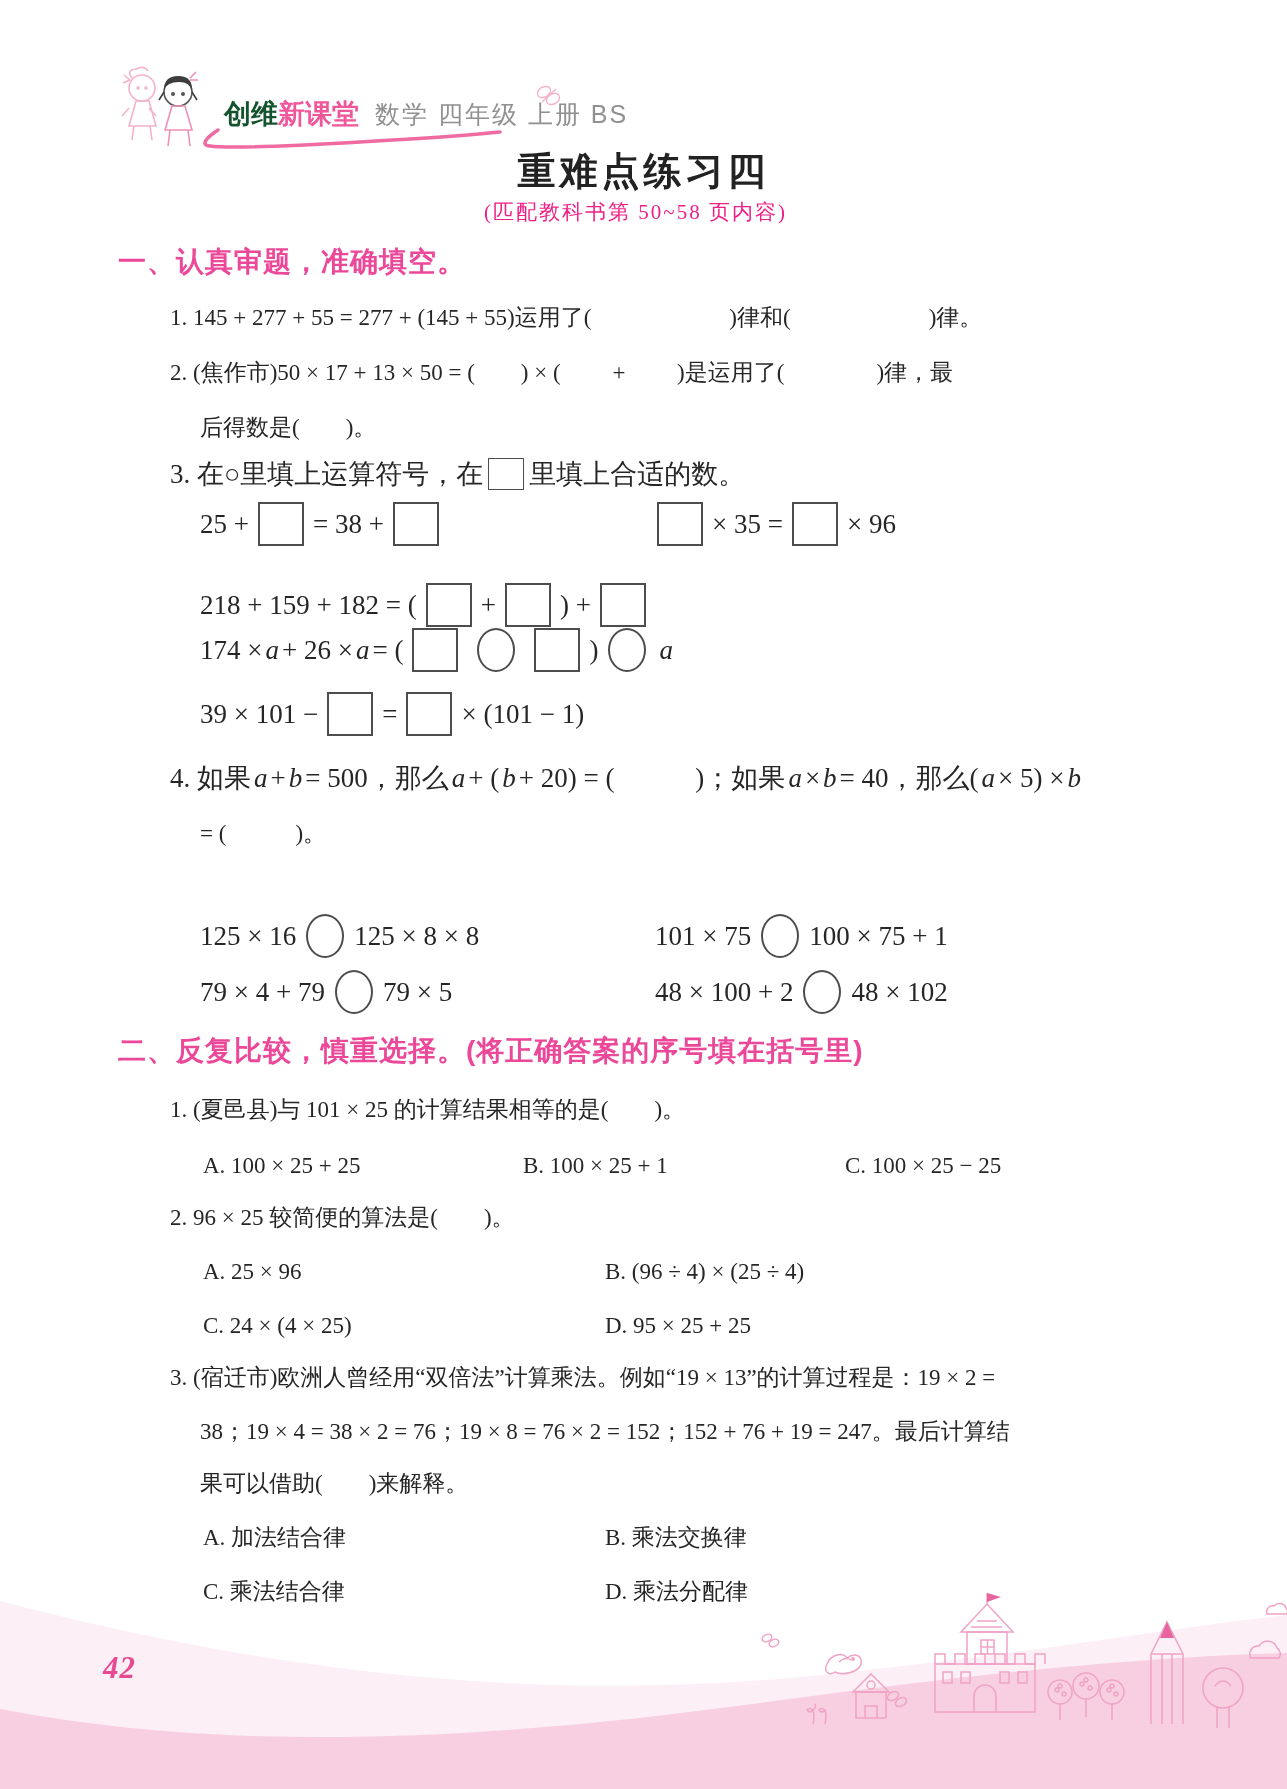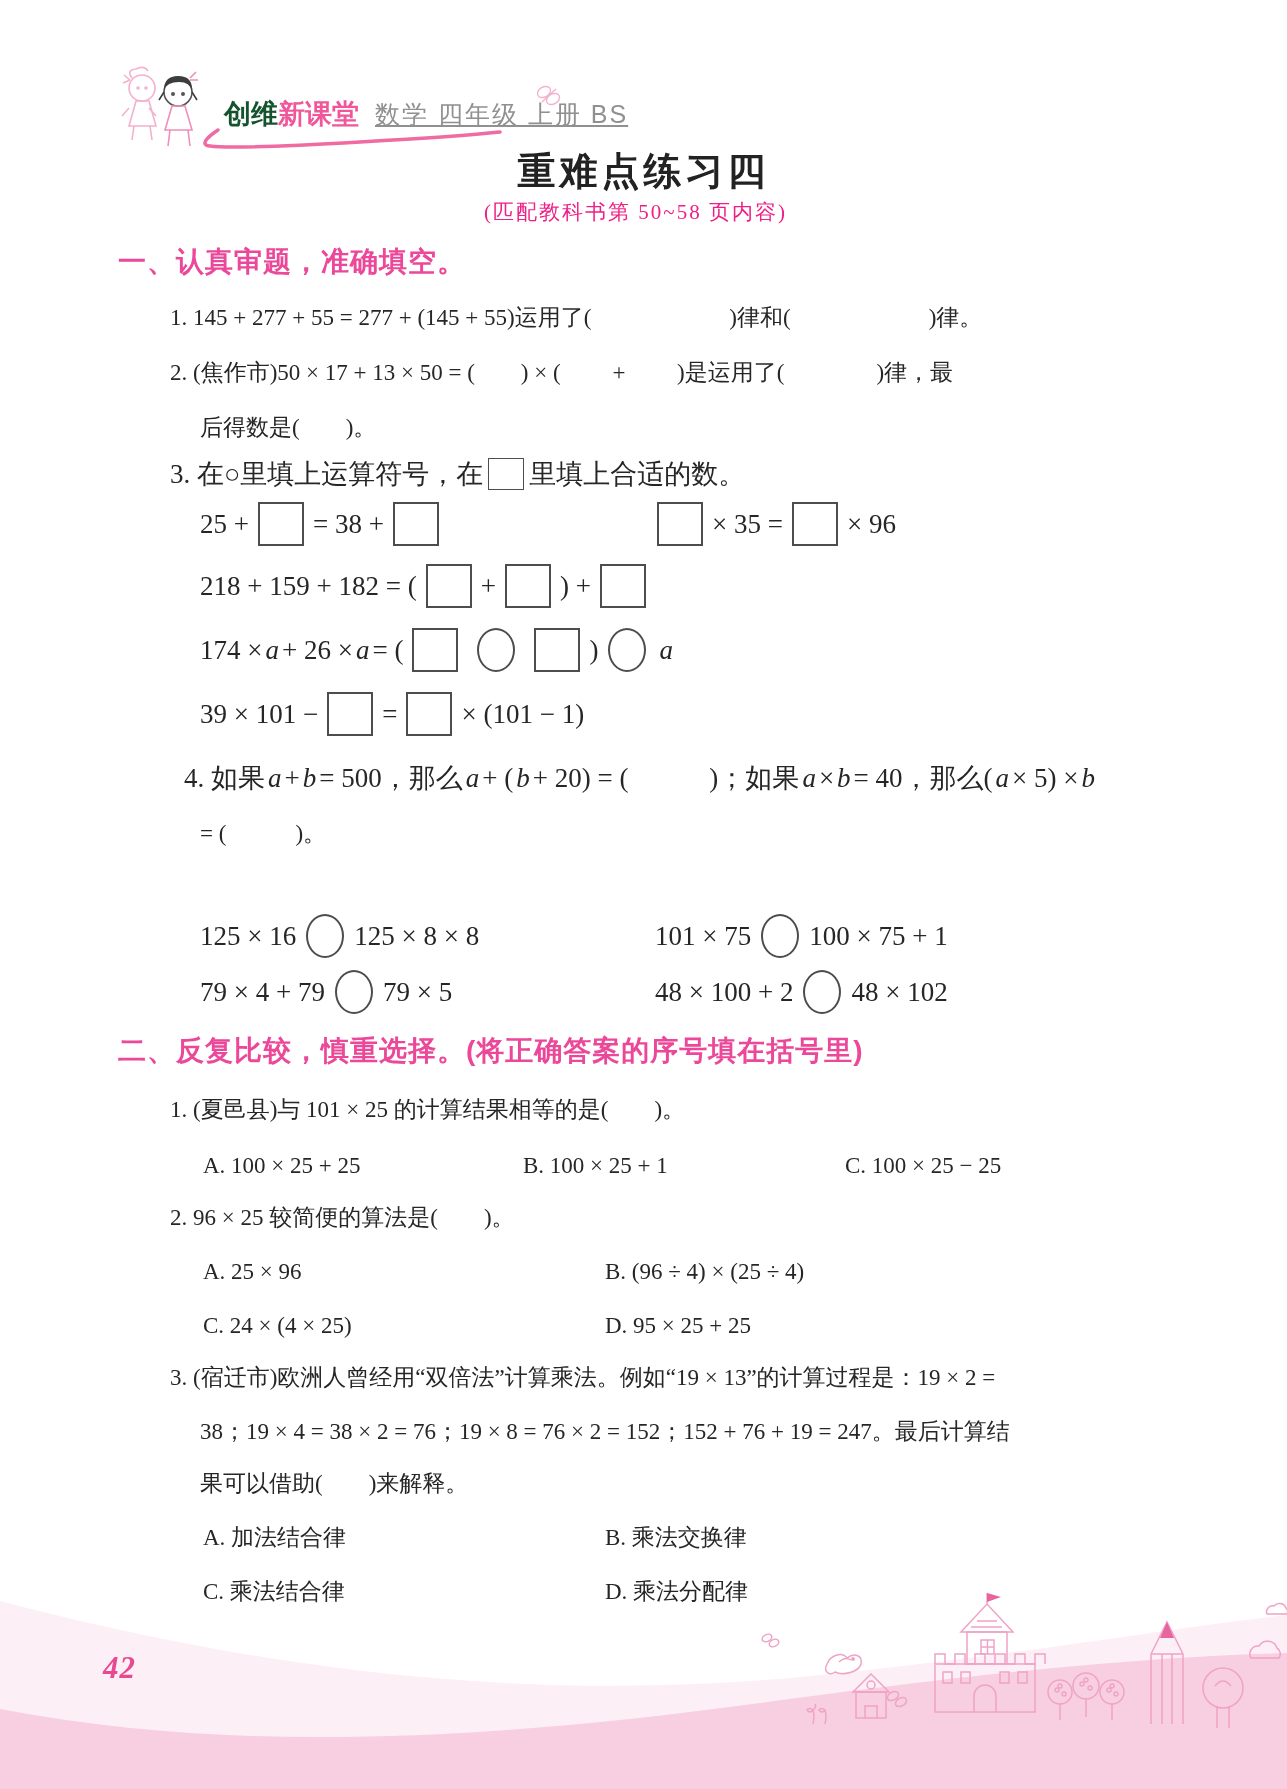"数学 四年级 上册 BS" .brand .sfx { text-decoration: underline -> none }
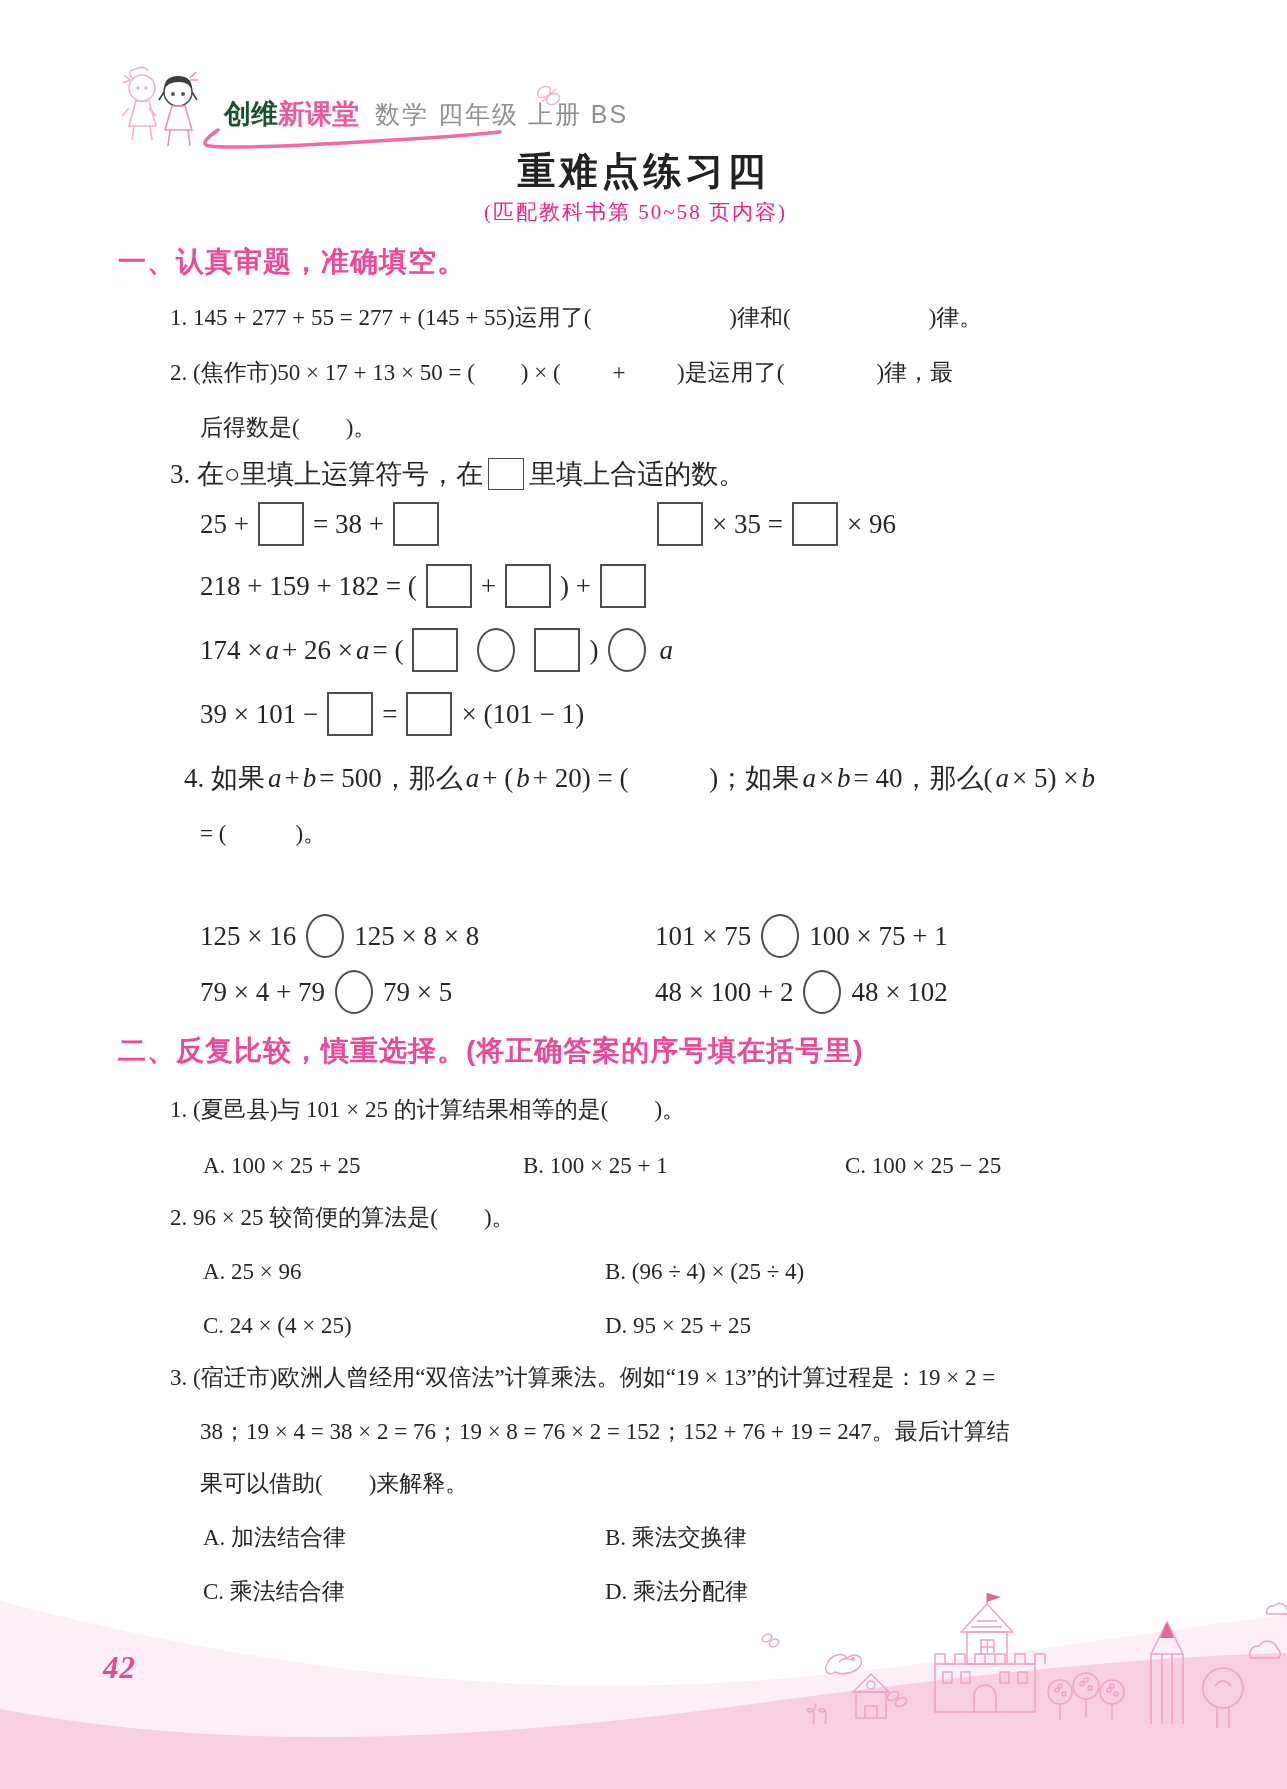"218 + 159 + 182" div.abs { top: 562px -> 581px }
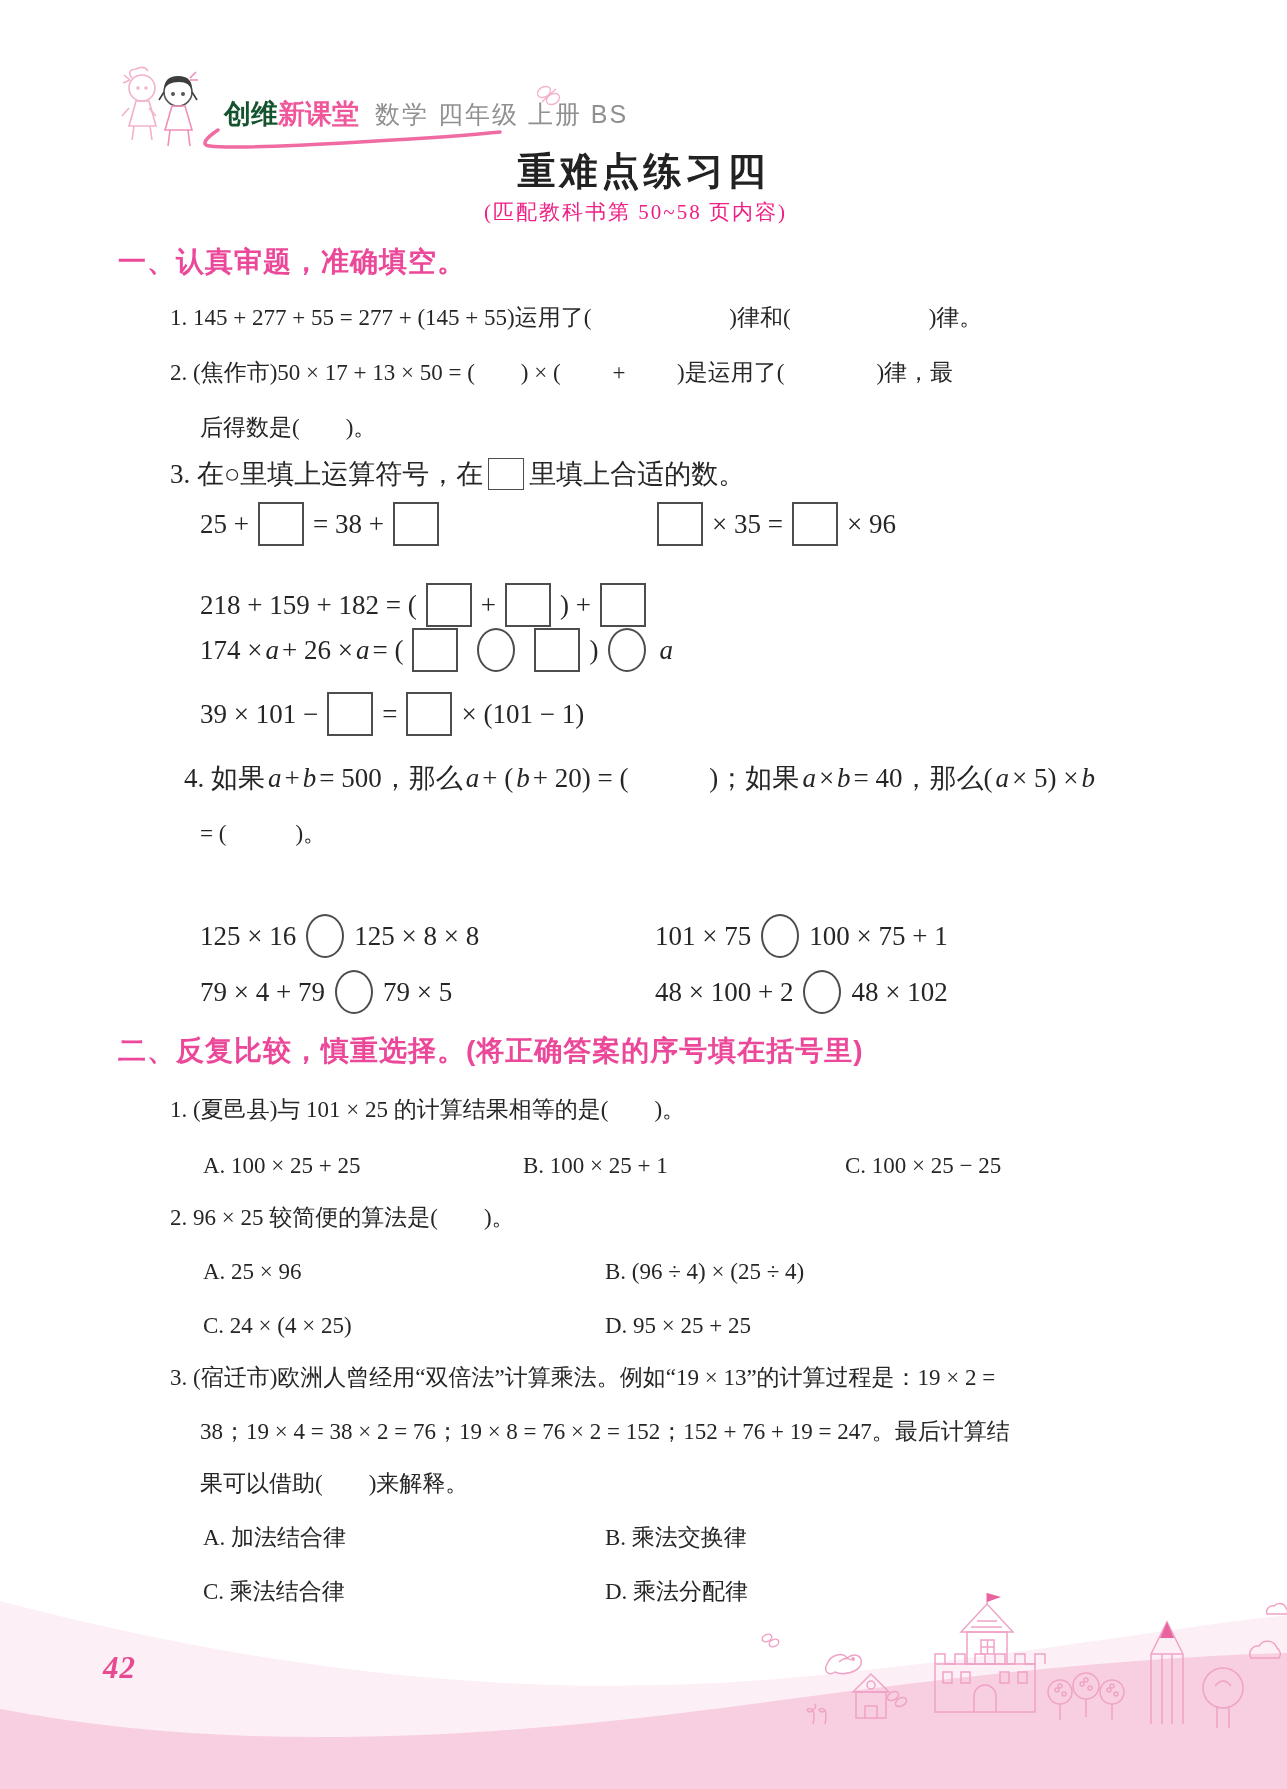"4. 如果" div.abs { left: 184px -> 170px }
